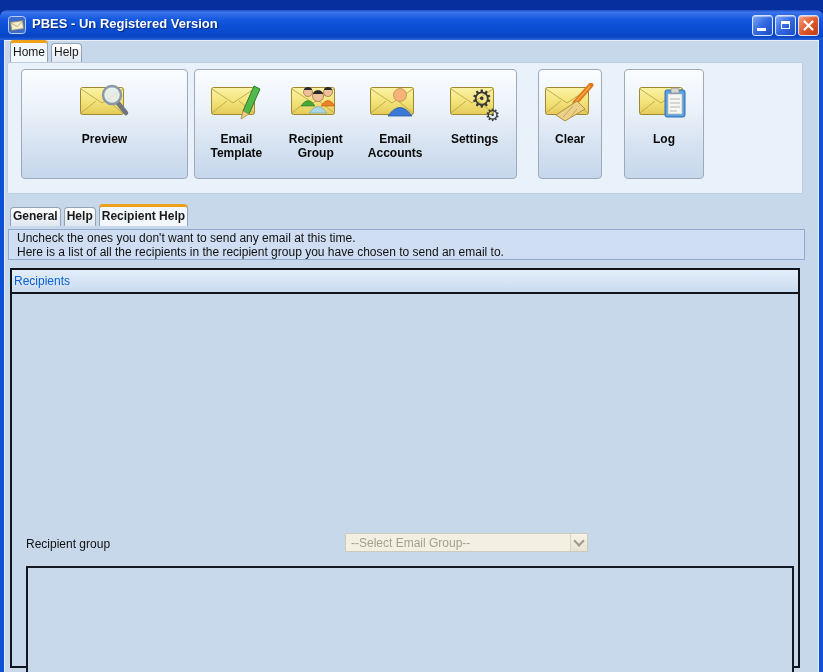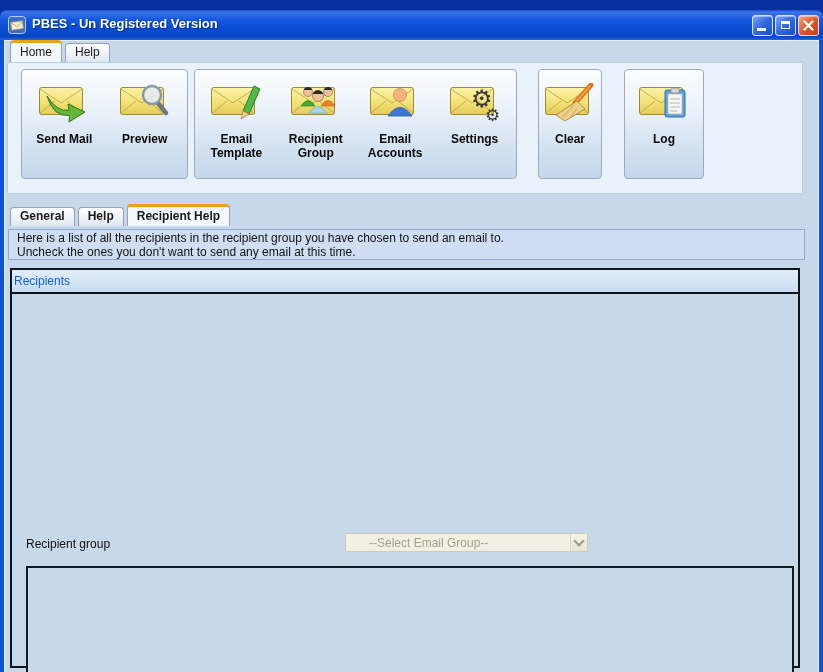"Home" .tab { padding: 0 9px -> 0 2px }
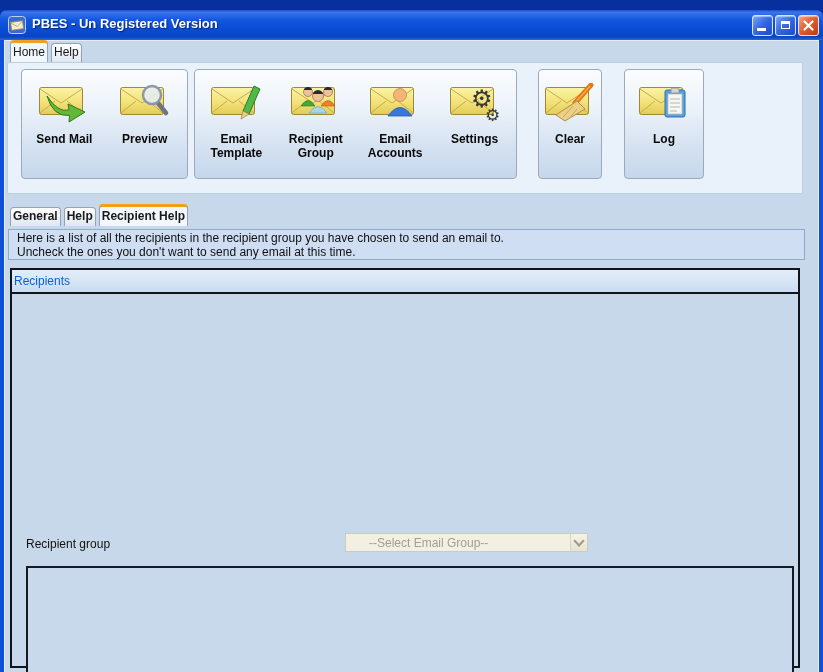"Send Mail" div.ribbon-item { html: <div> <span> <svg> <rect></rect> <path></path> <path></path> <path></path> </svg> </span> <span>Send Mail</span> </div> -> none }
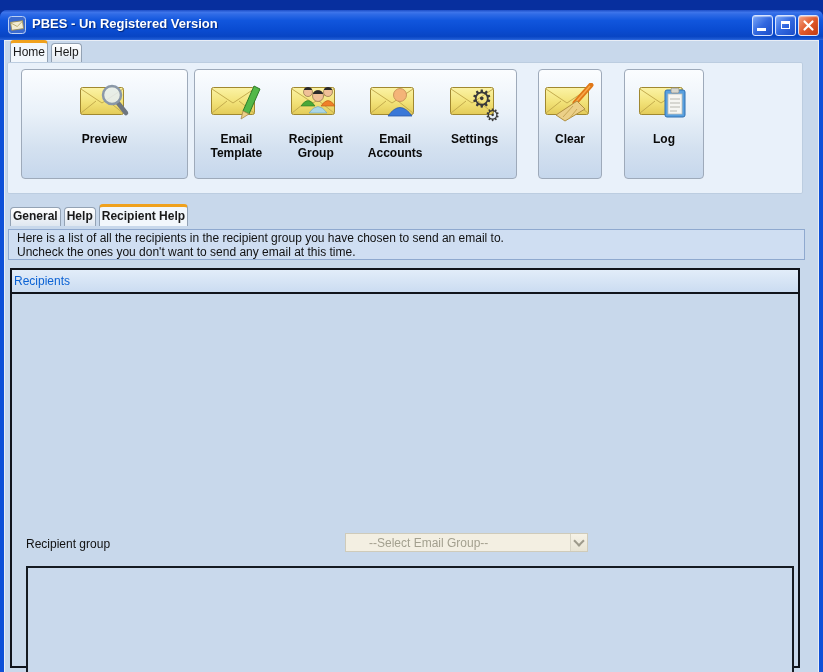"Here is a list of" div { order: before "Uncheck the ones you don't" -> after "Uncheck the ones you don't" }
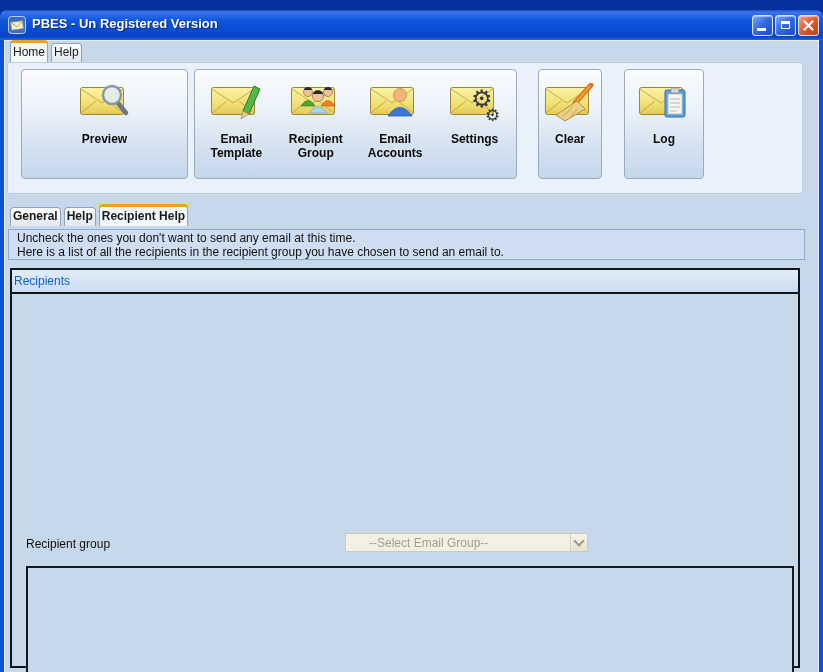"--Select Email Group--" .dropdown-value { padding-left: 23px -> 5px }
